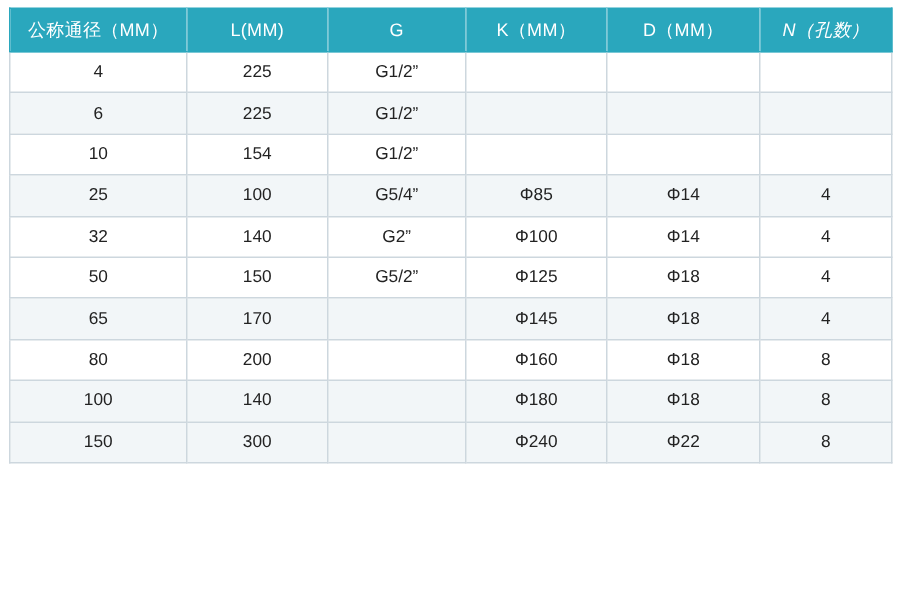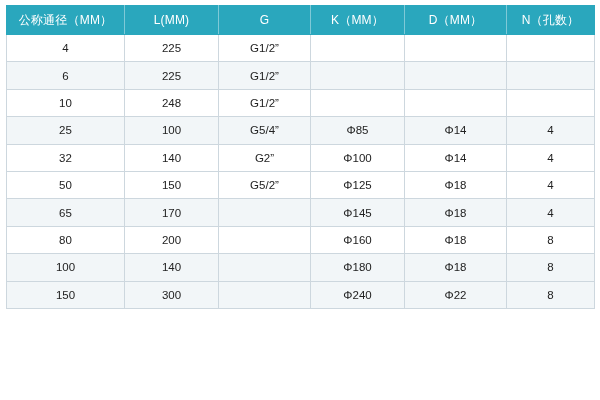"N（孔数）" table.spec-table thead th:last-child { font-style: none -> italic }
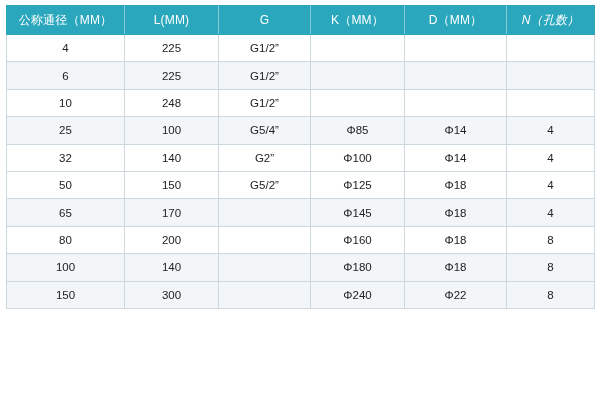"248" td { text: 248 -> 154 }
